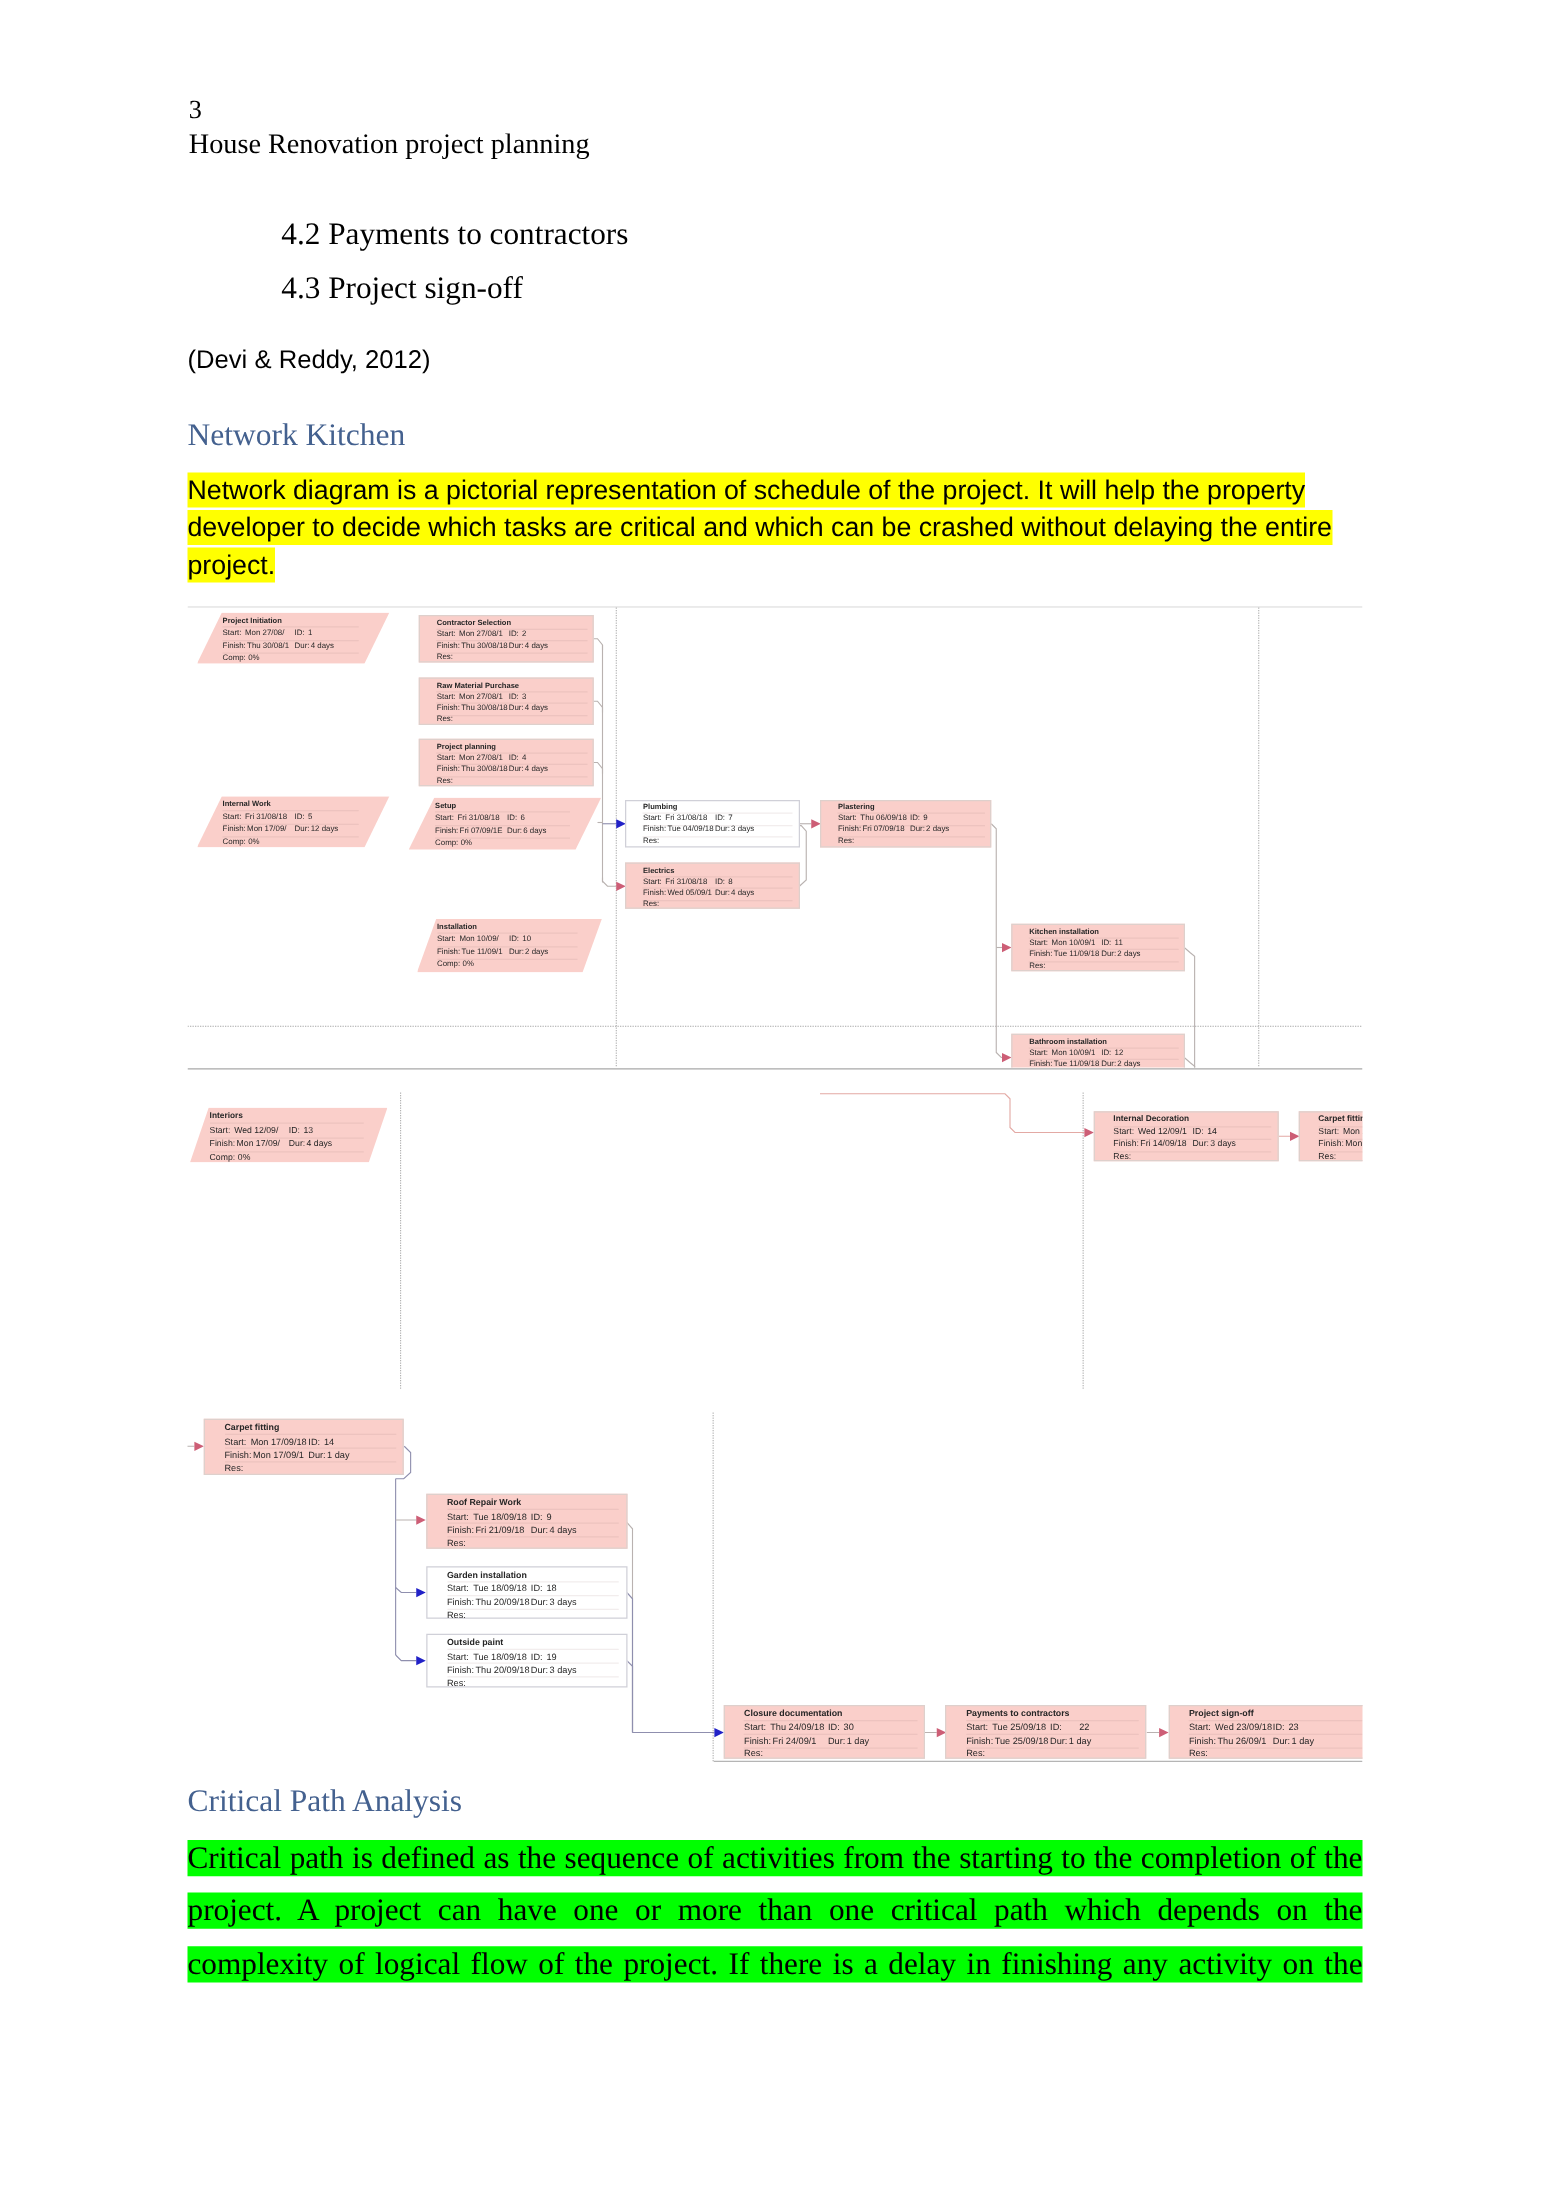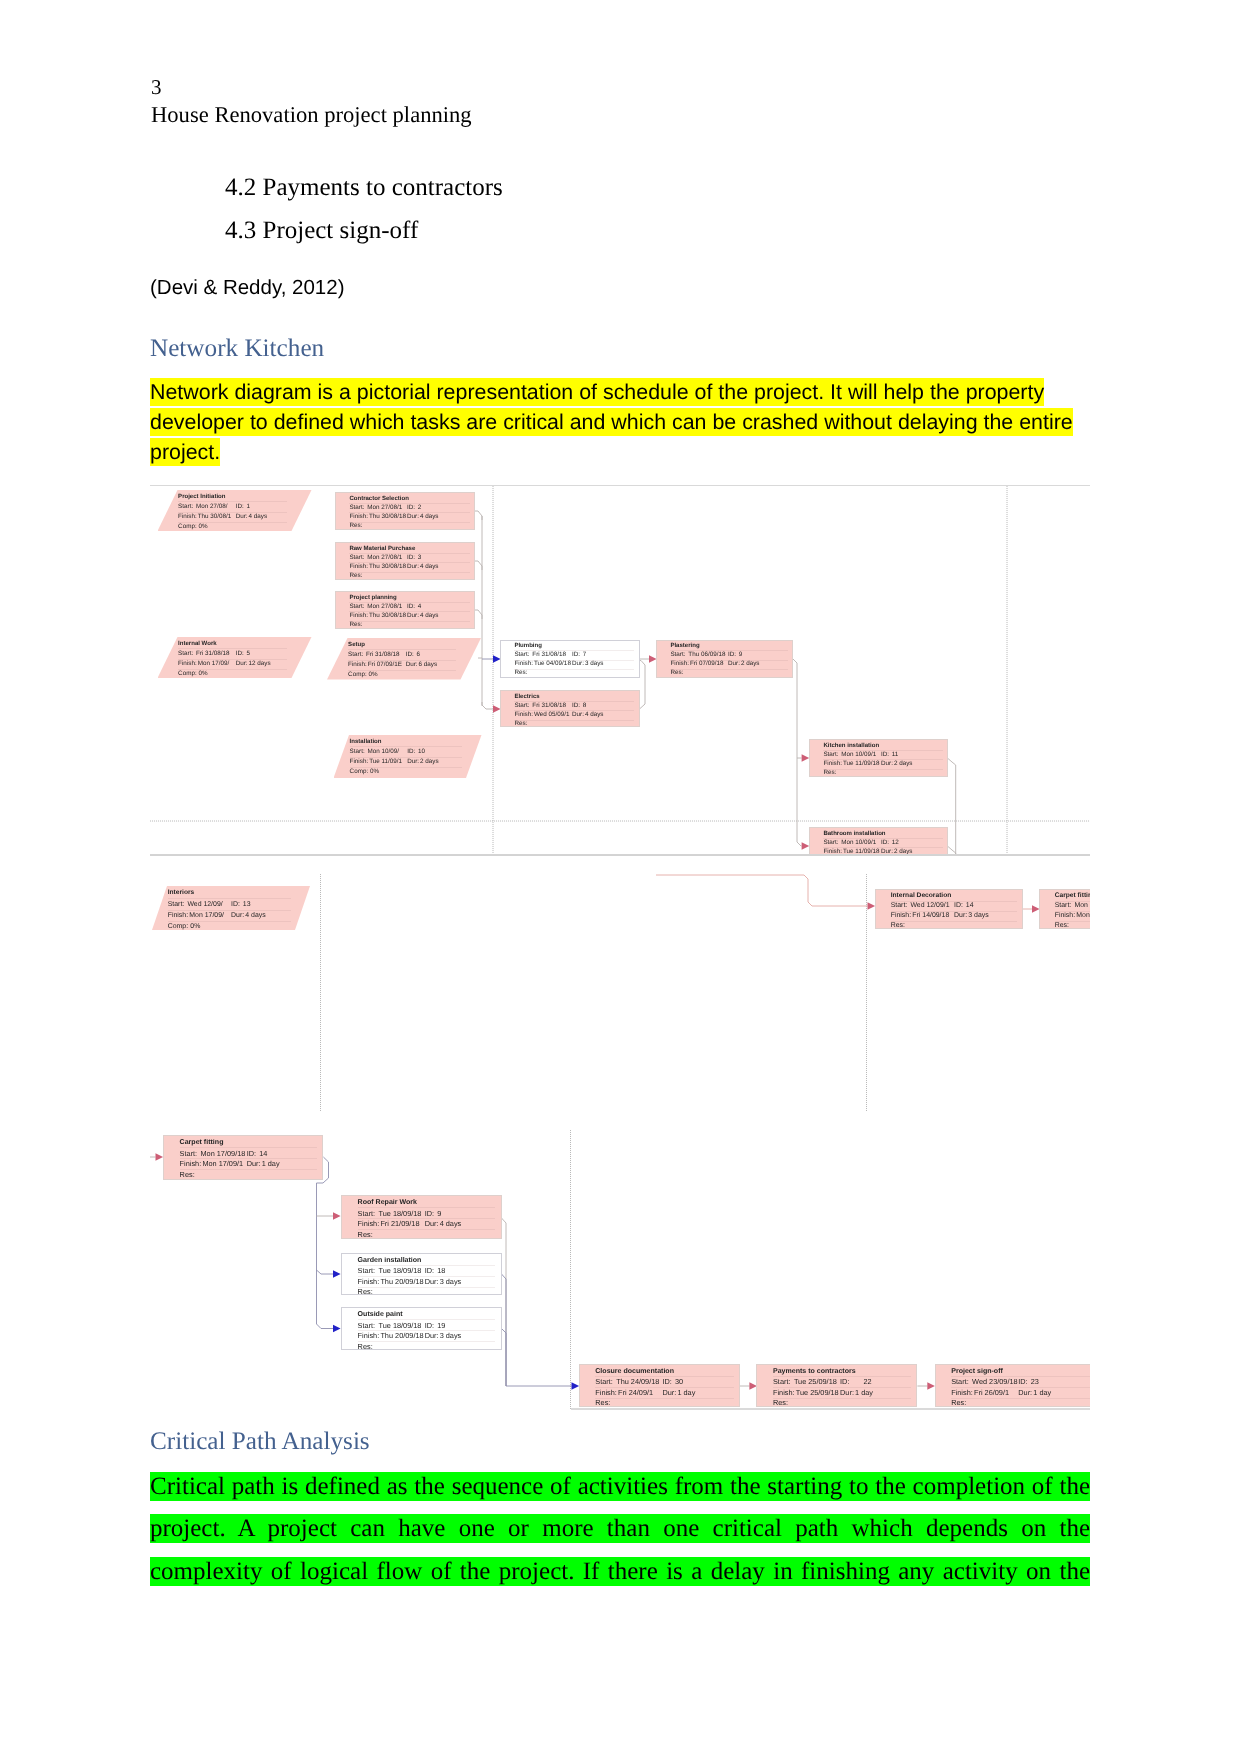"Network diagram is a pictorial" span.hl { text: defined -> decide }
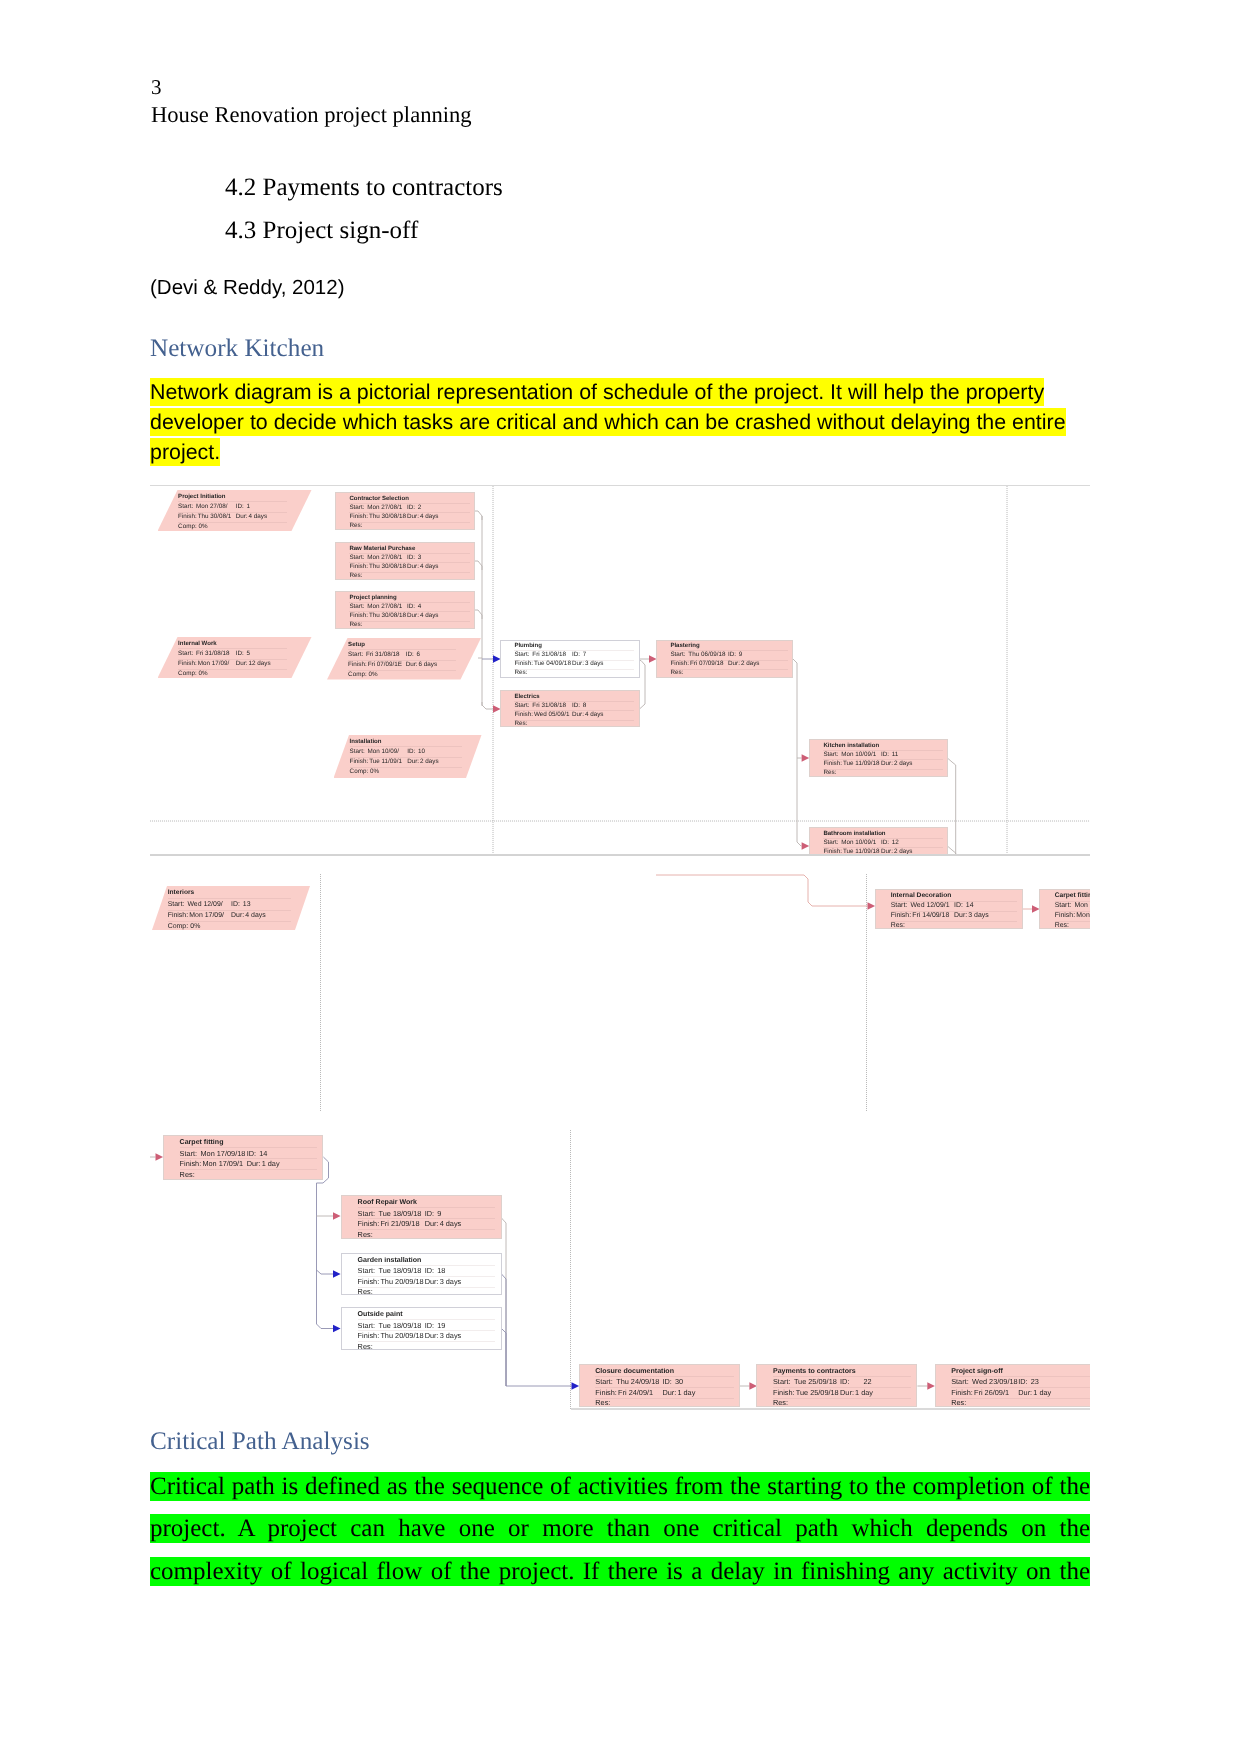"Fri 26/09/1" div.tx { text: Fri -> Thu }
